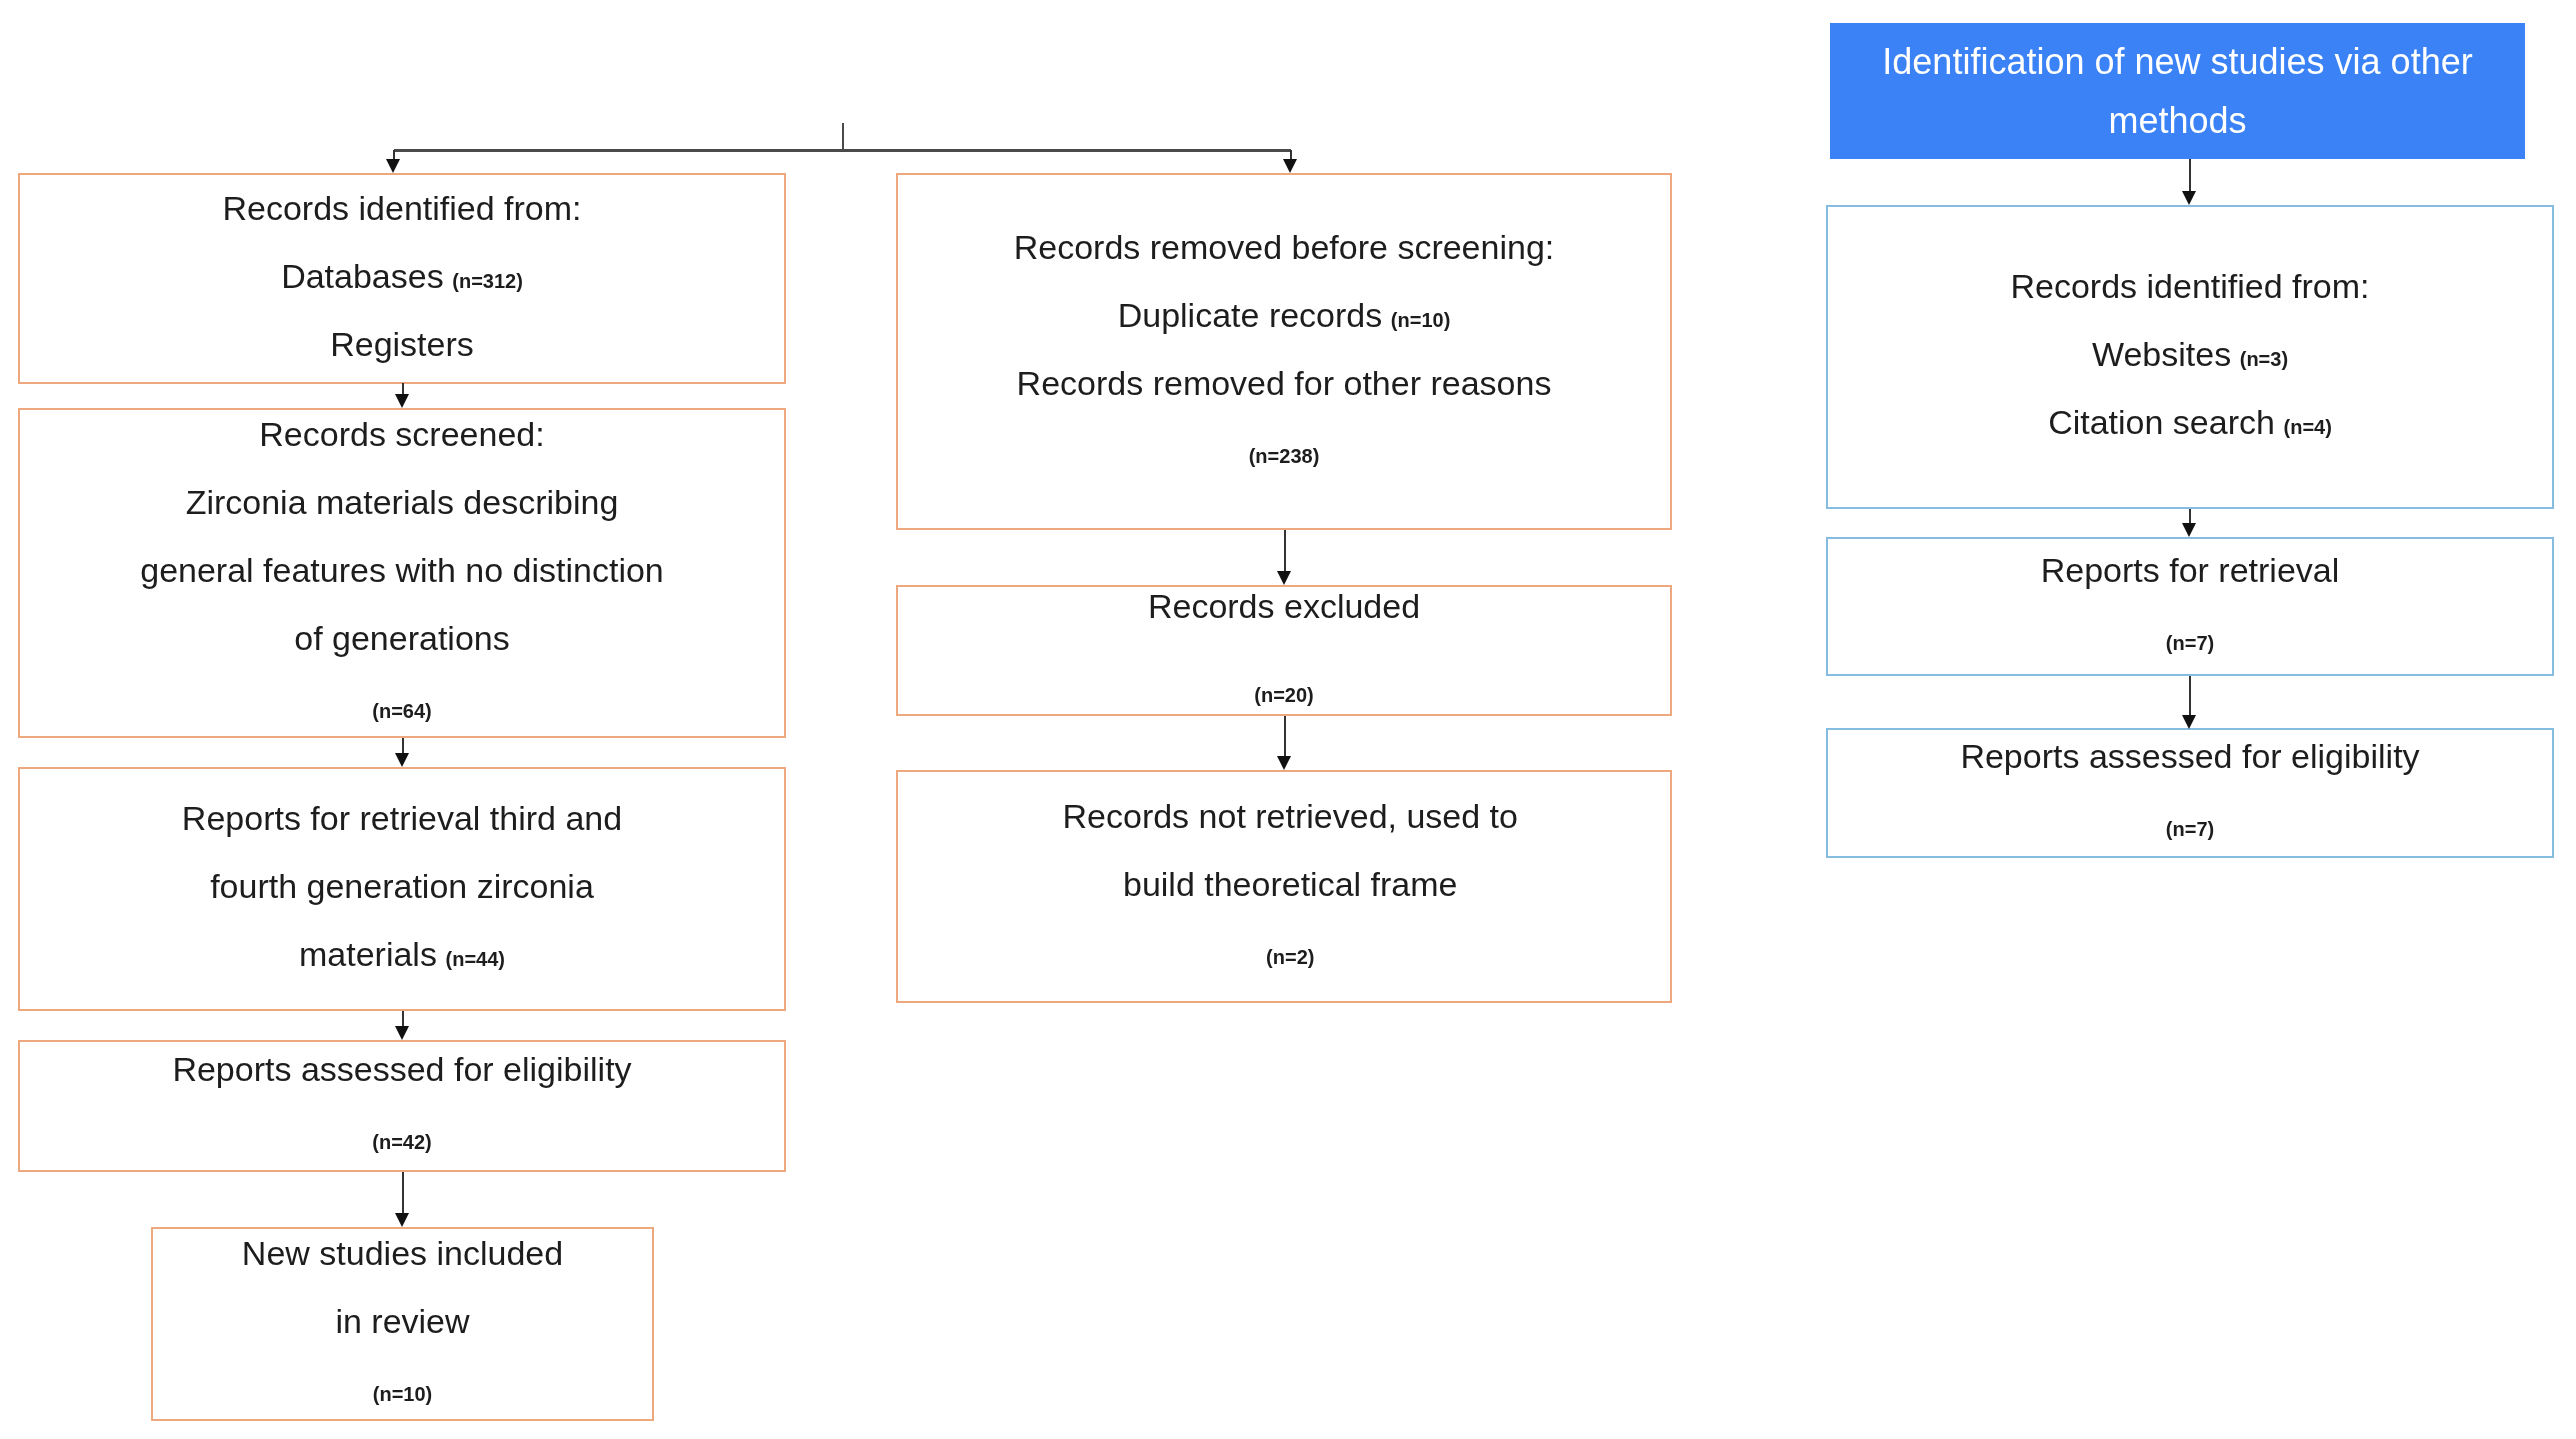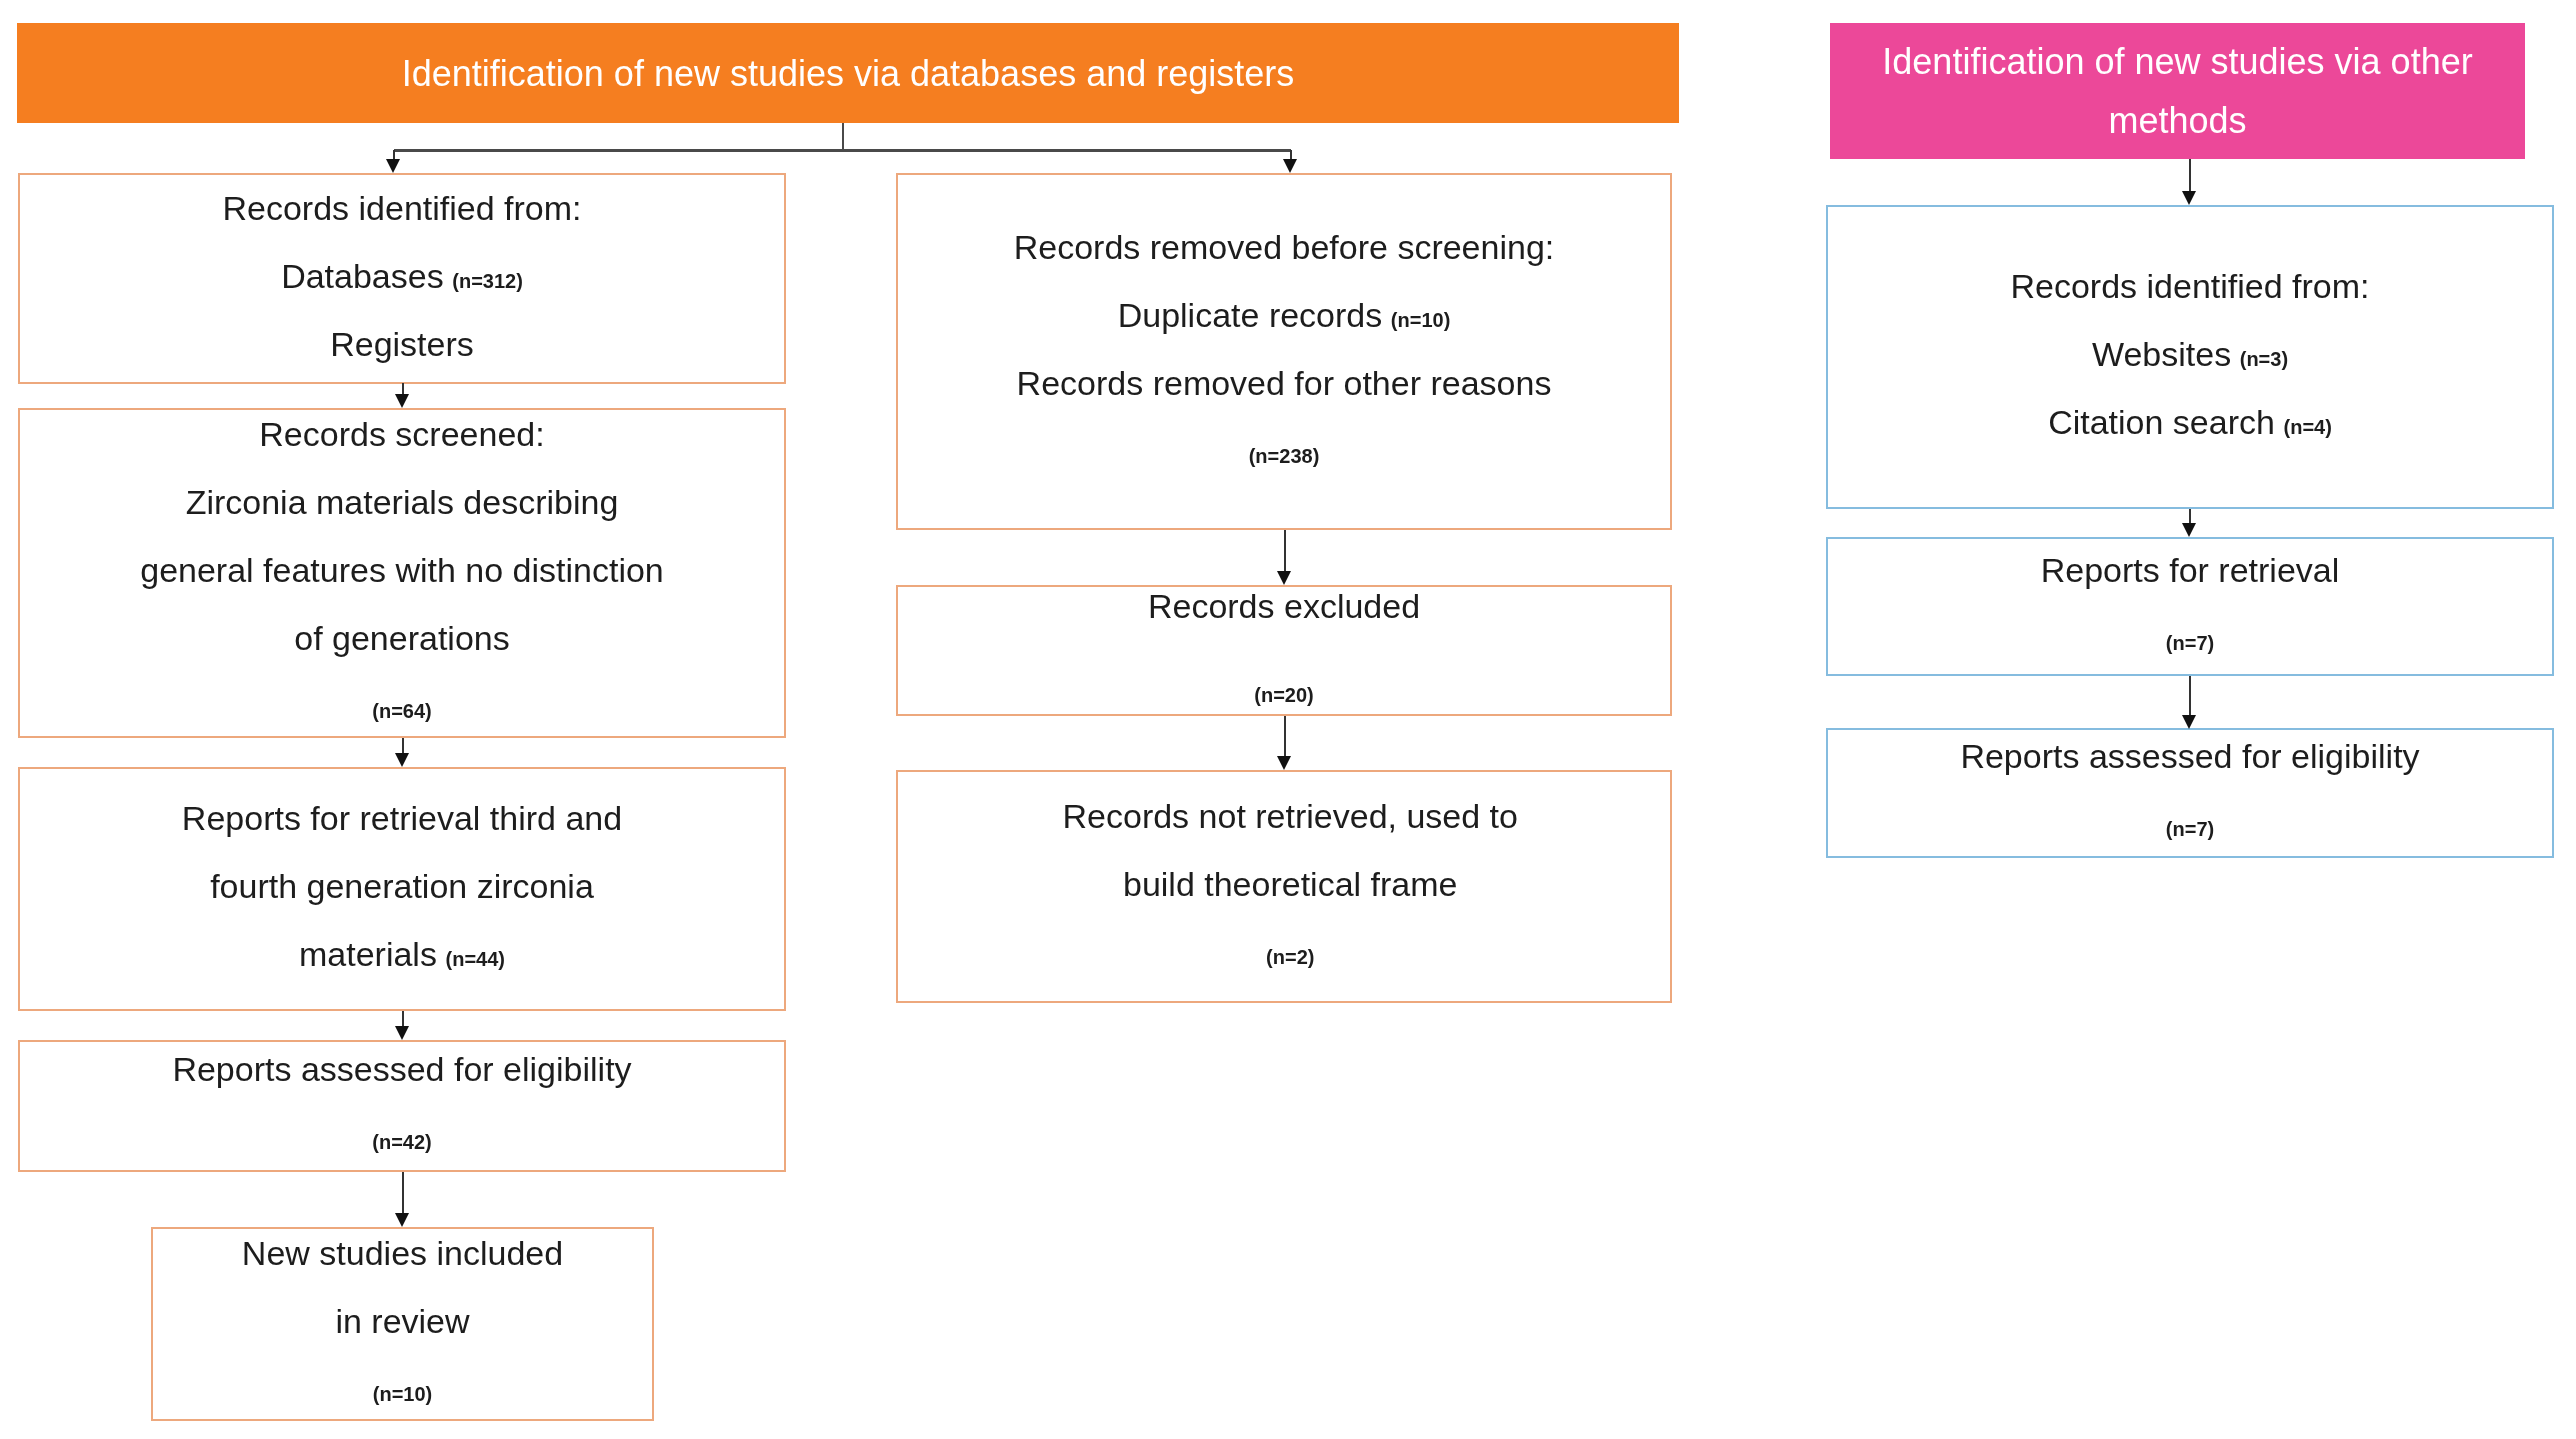"Identification of new studies via databases" div.hdr { html: <div> <span>Identification of new studies via databases and registers</span> </div> -> none }
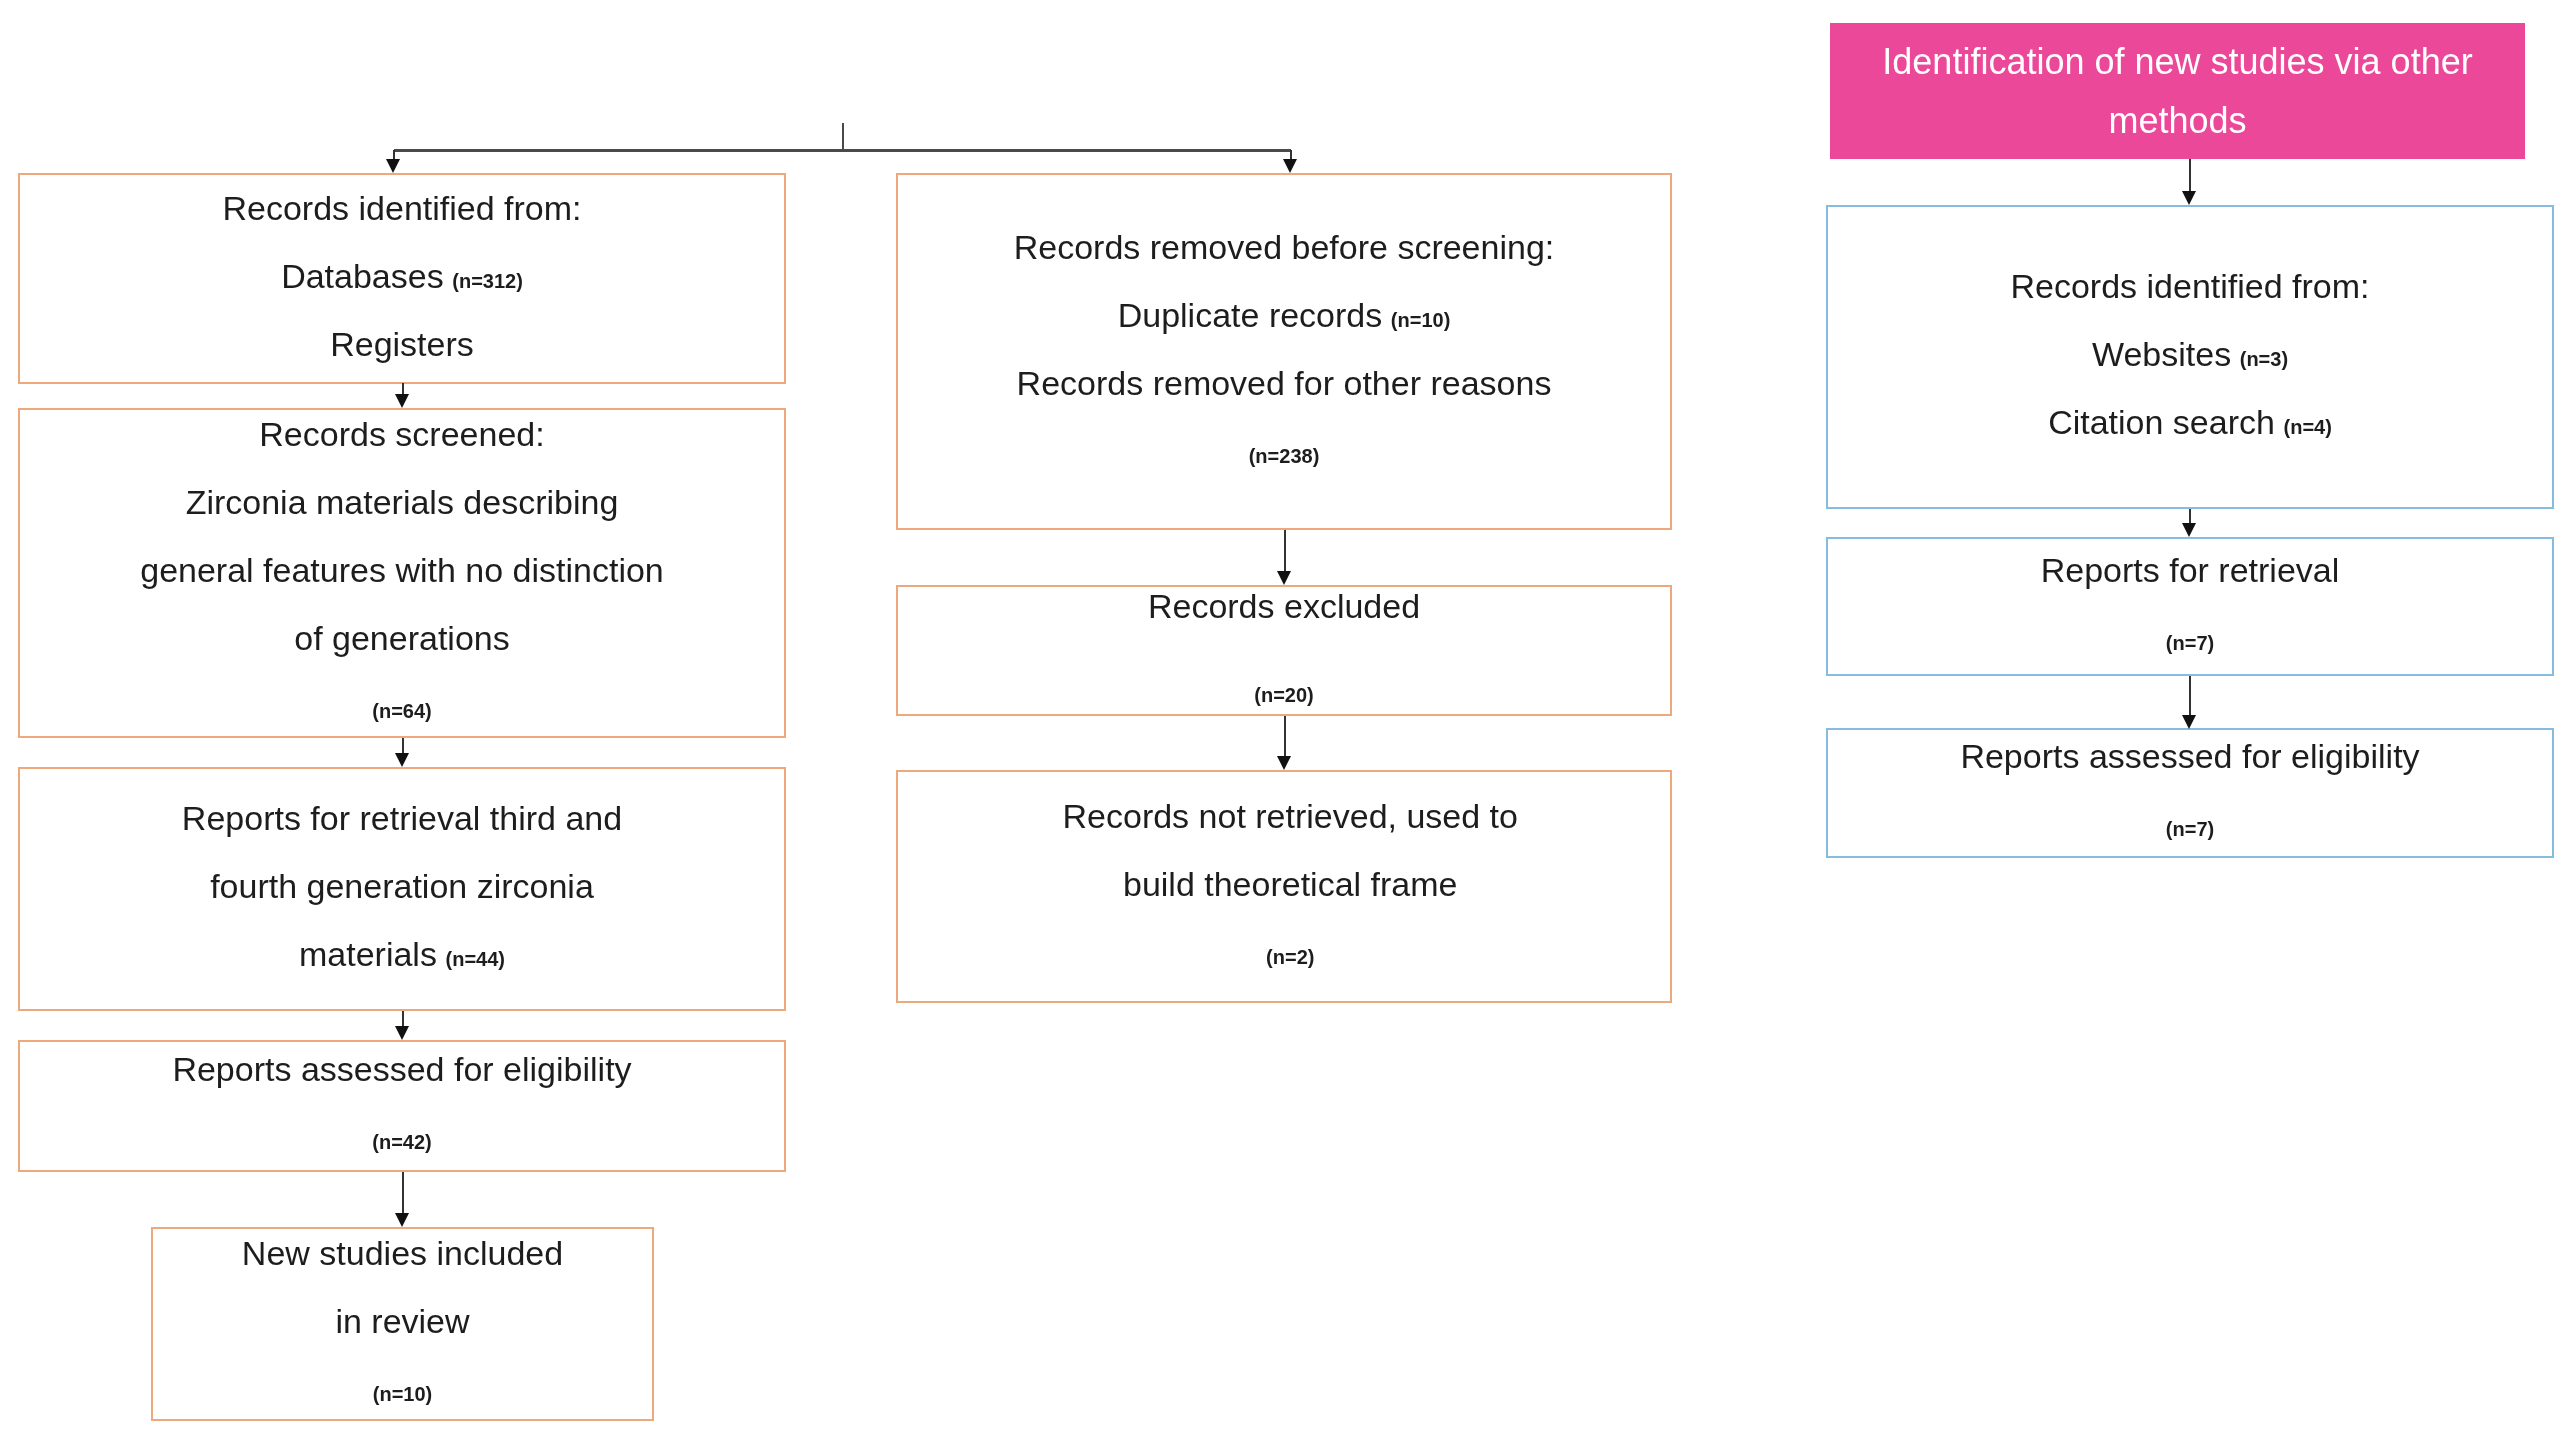"Identification of new studies via" .hdr-blue { background: #ec4899 -> #3b82f6 }
